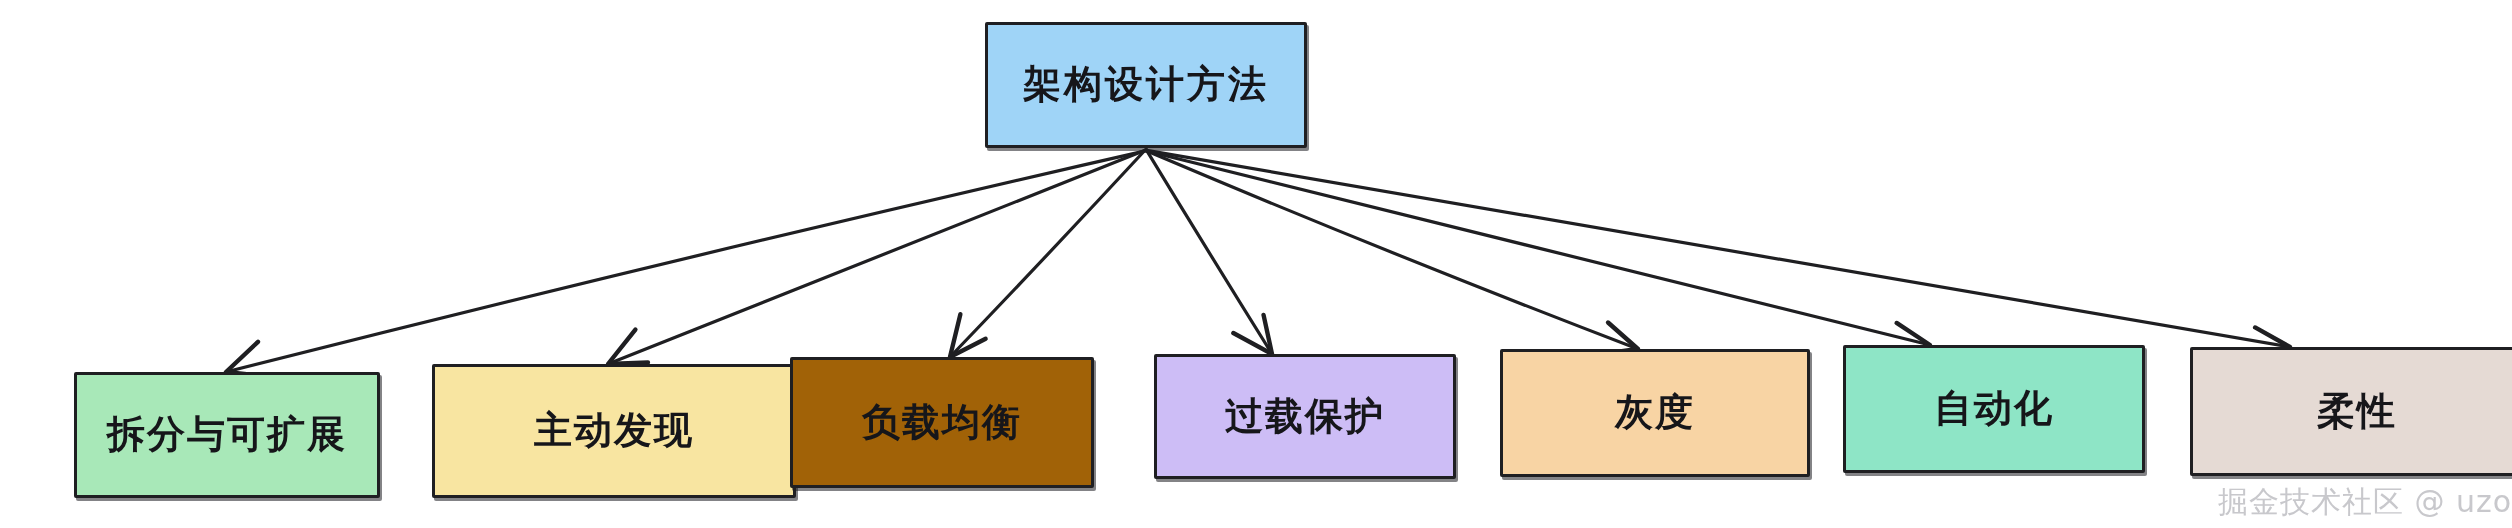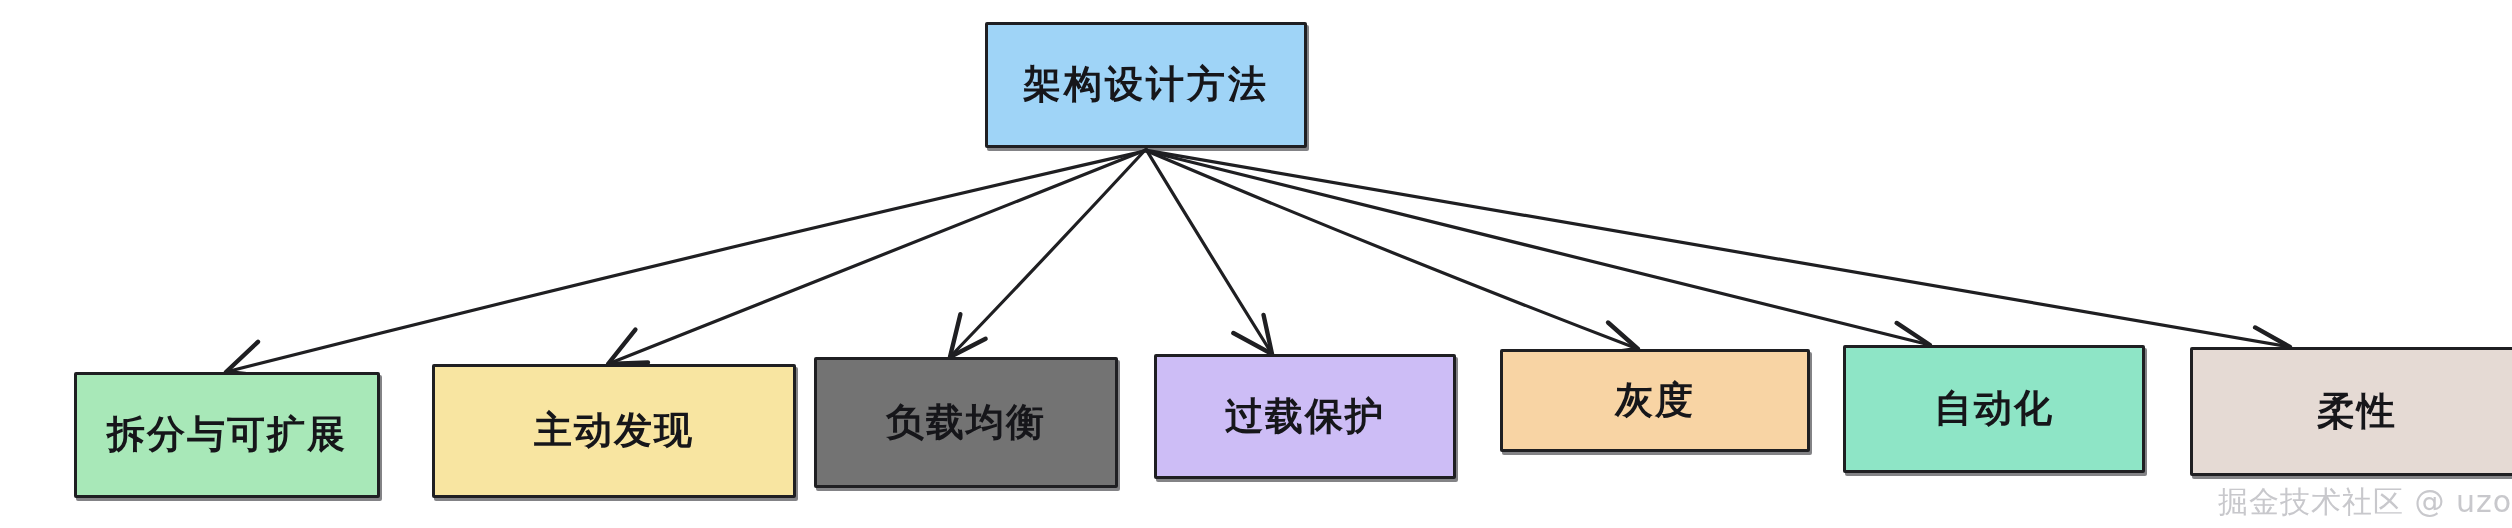"负载均衡" div.node { background: #737373 -> #a16207; margin-left: 24px -> none }
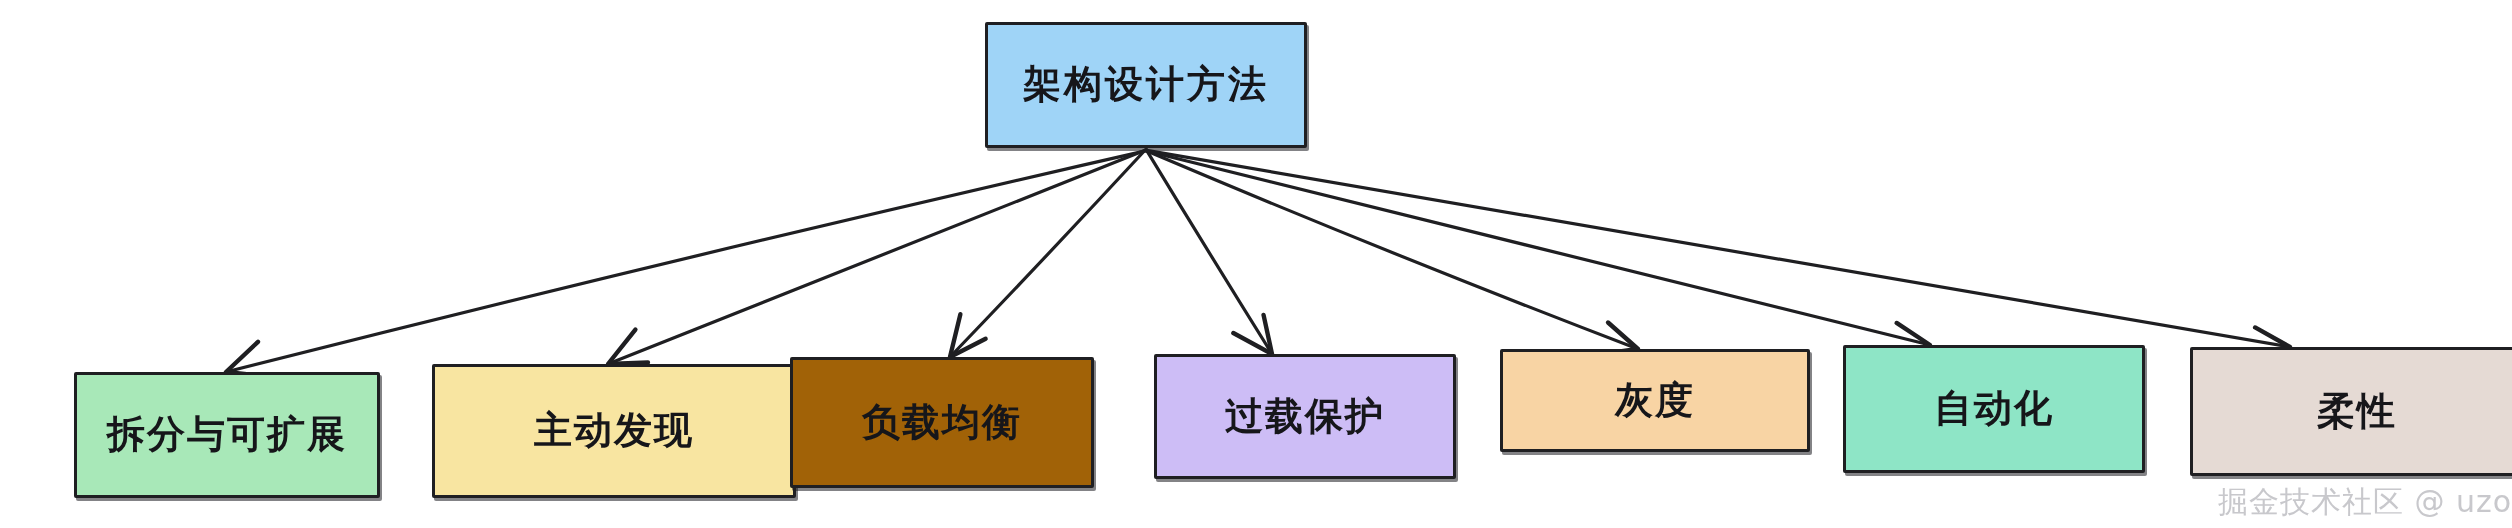"灰度" div.node { height: 103px -> 128px }
